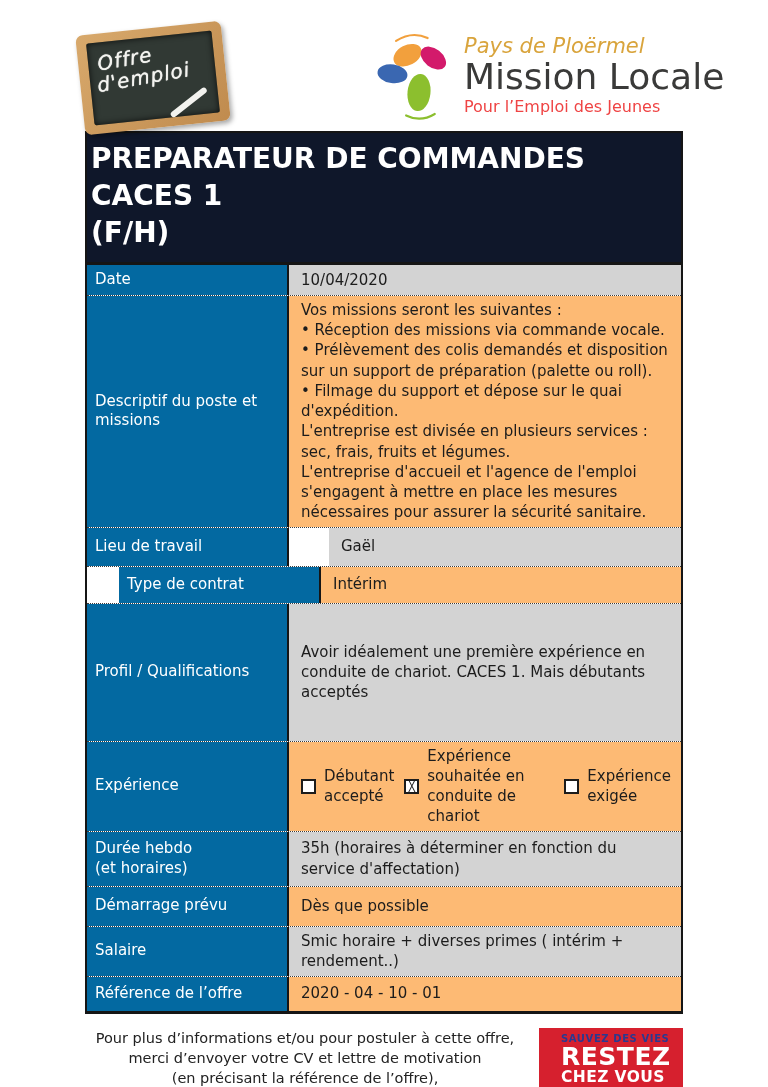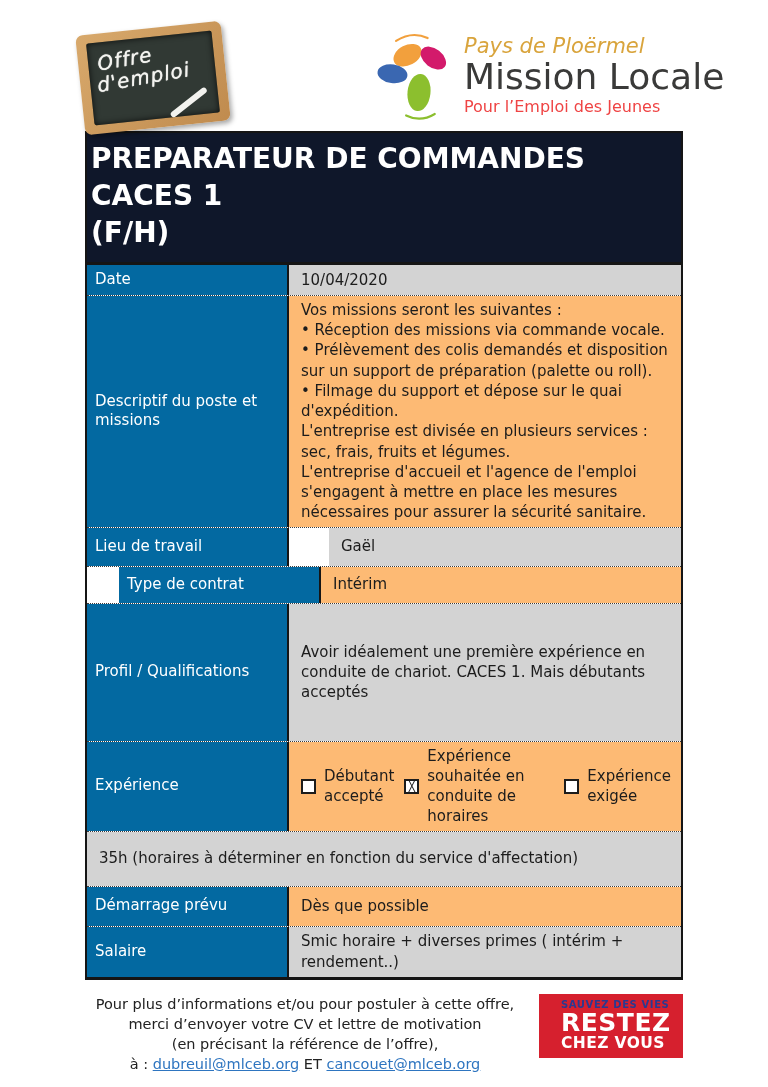"Expérience souhaitée en conduite de" span { text: horaires -> chariot }
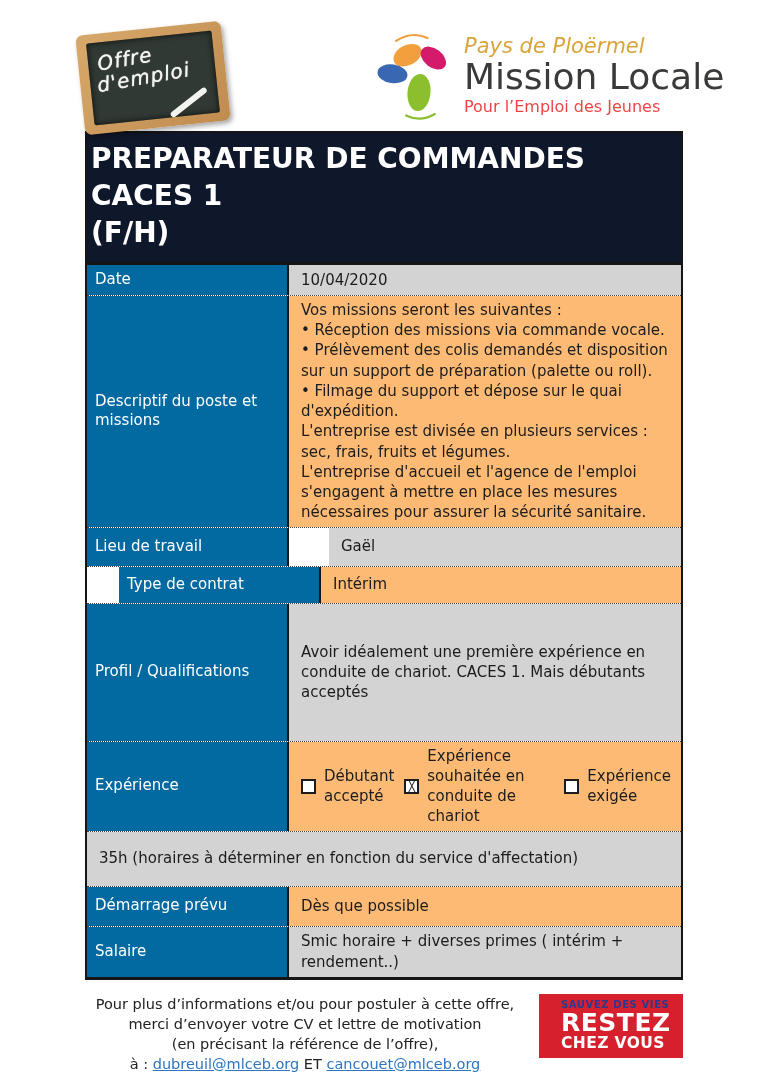"Durée hebdo" div.row-label { html: none -> <div>Durée hebdo (et horaires)</div> }
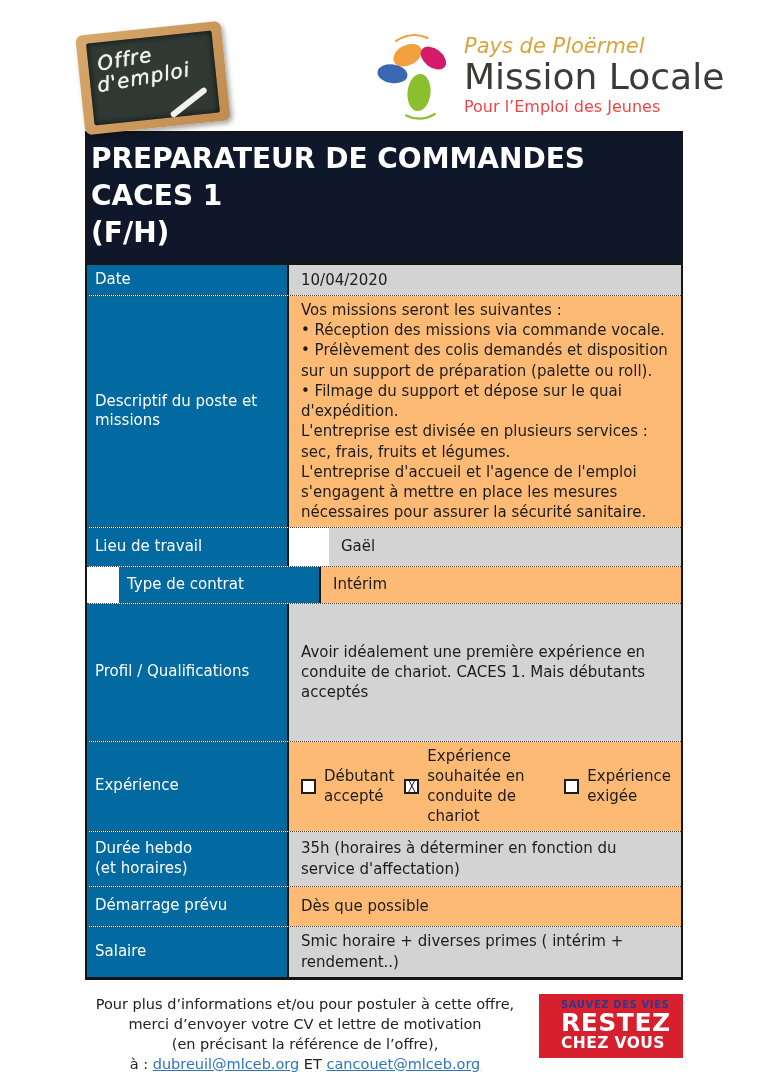"Référence de l’offre" div.row { html: none -> <div> <div>Référence de l’offre</div> <div> <span>2020 - 04 - 10 - 01</span> </div> </div> }
